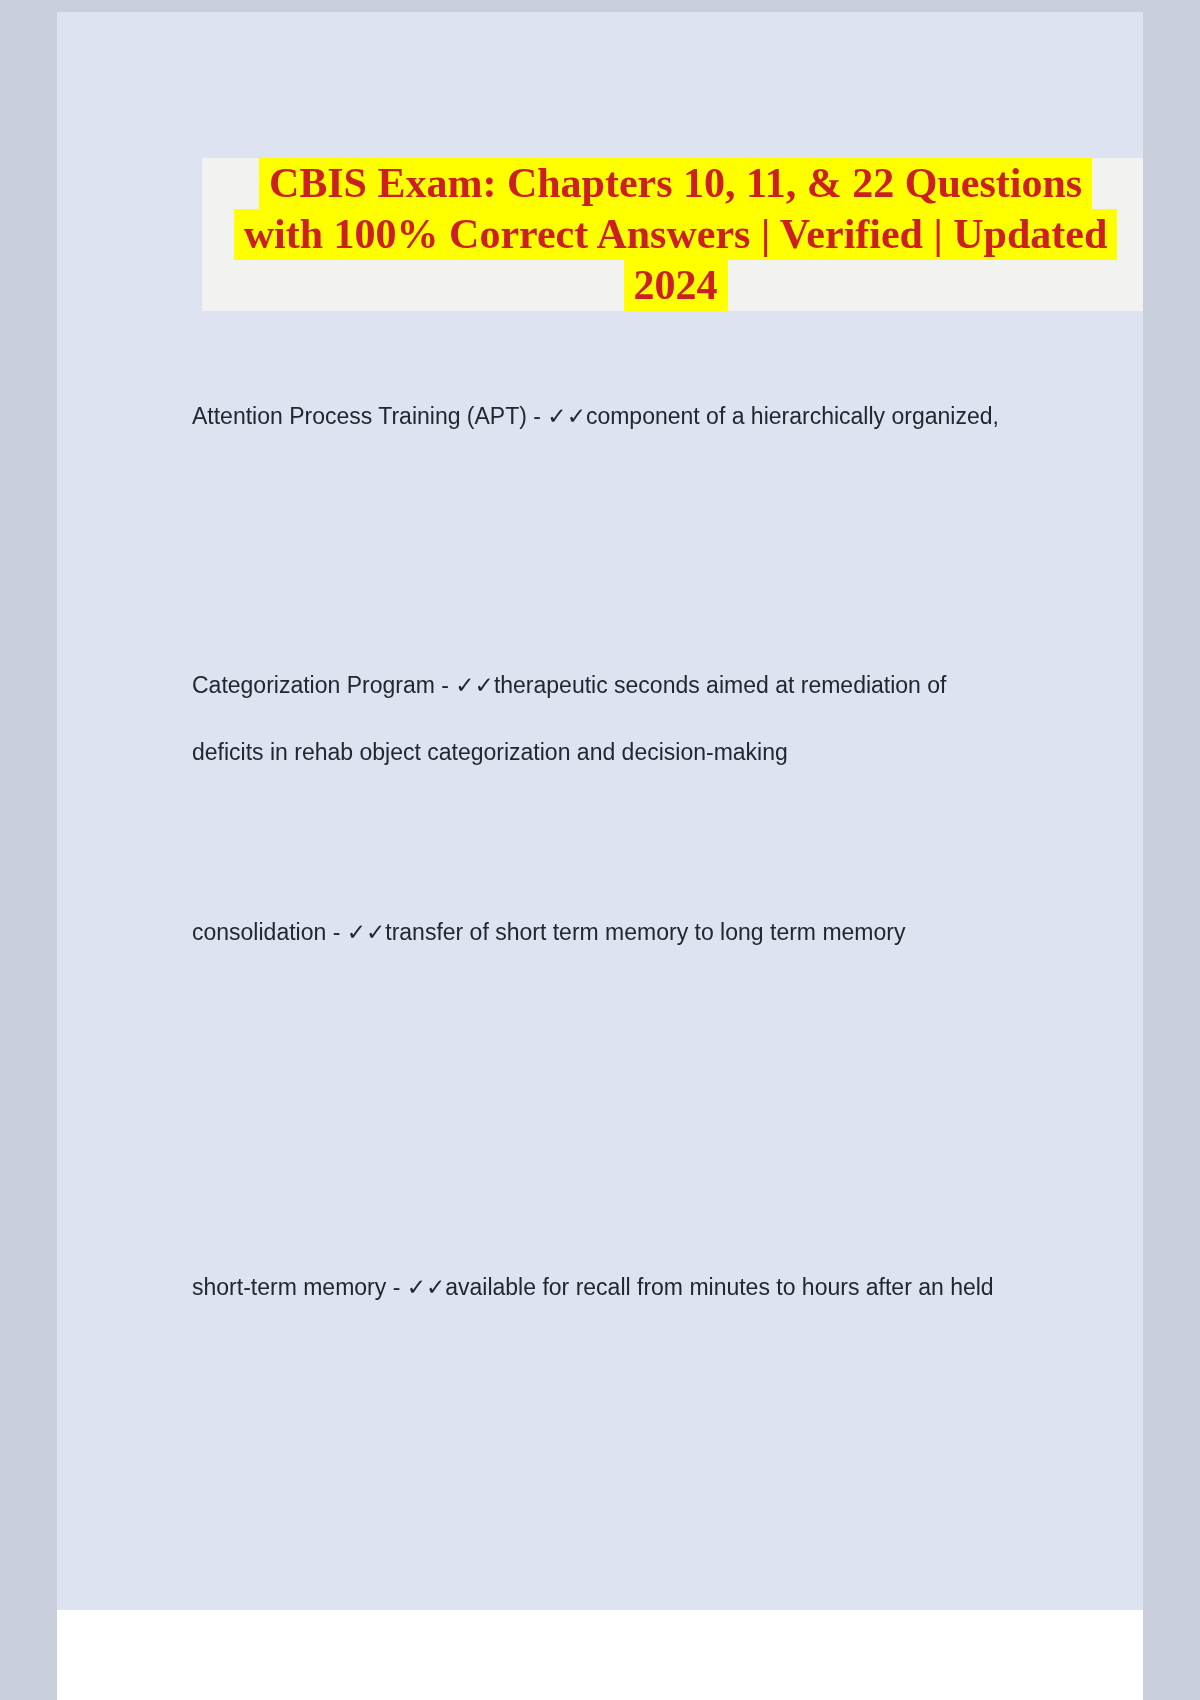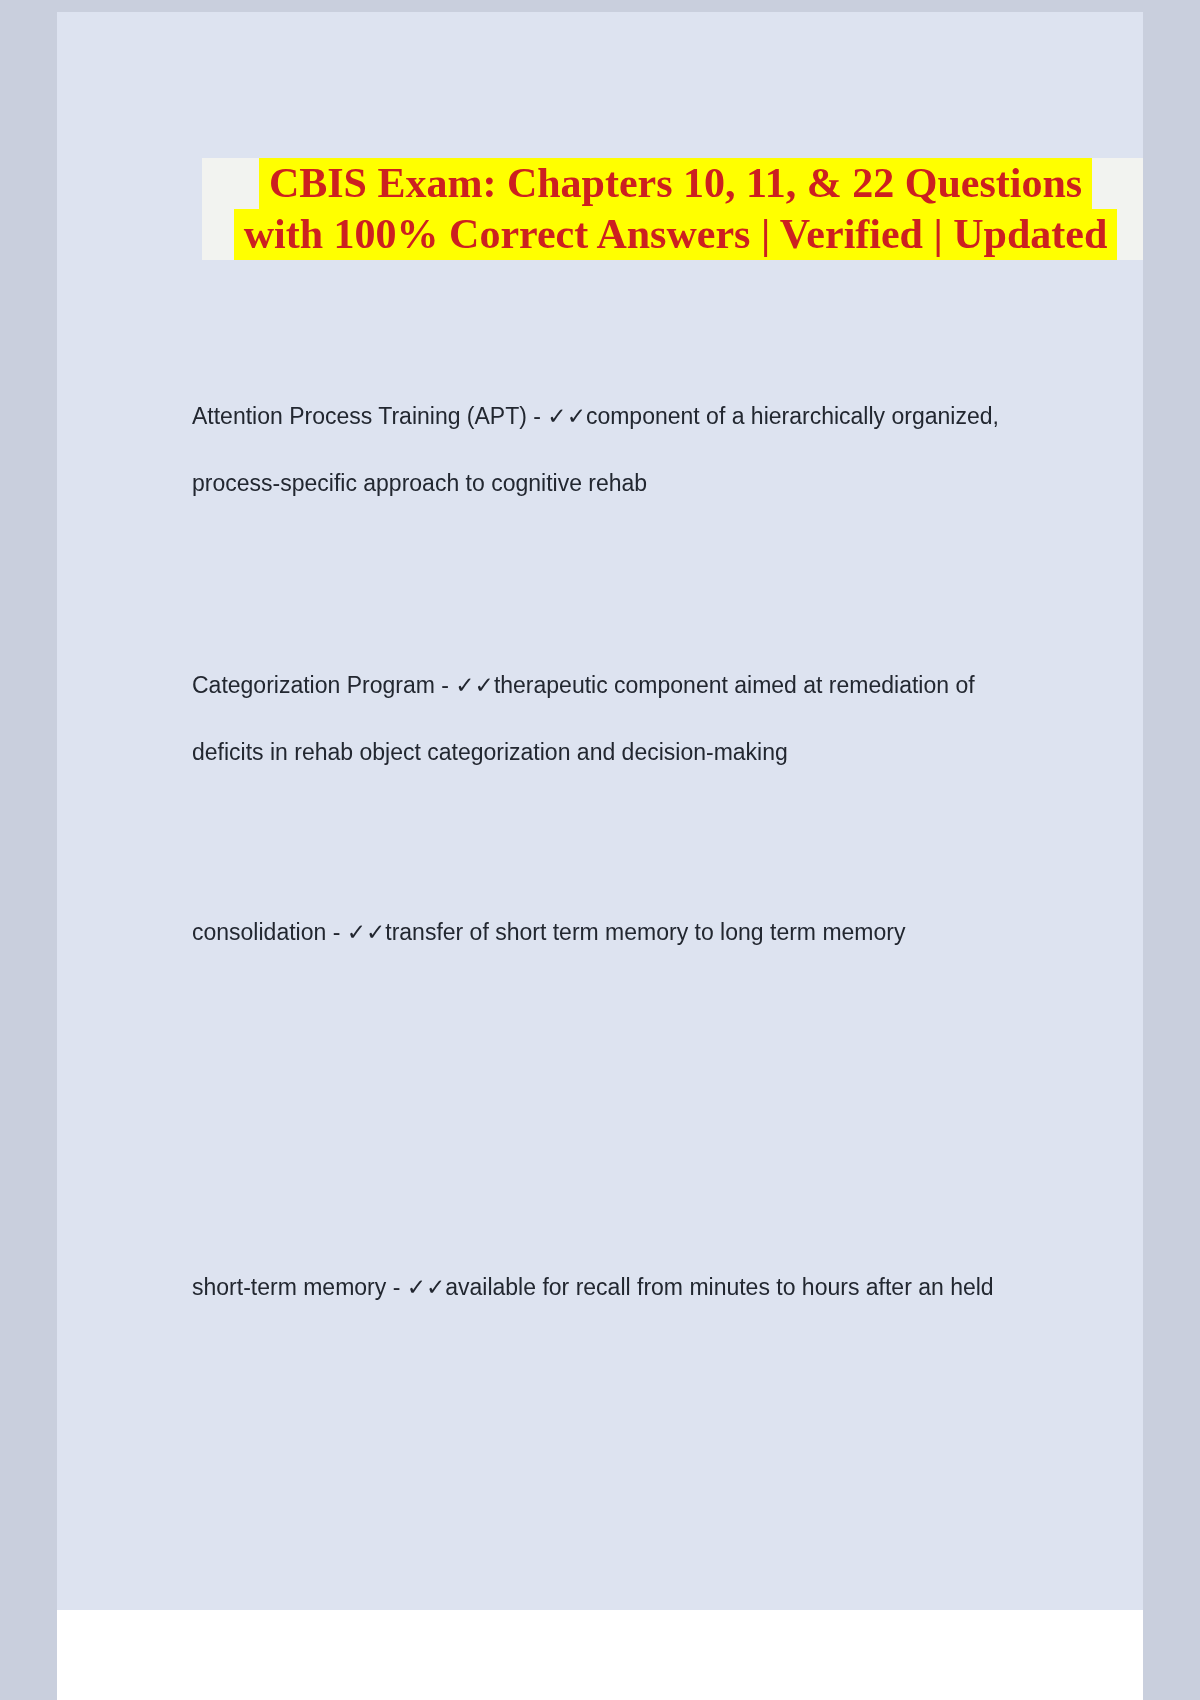"2024" div.title-line { html: none -> <div> <span>2024</span> </div> }
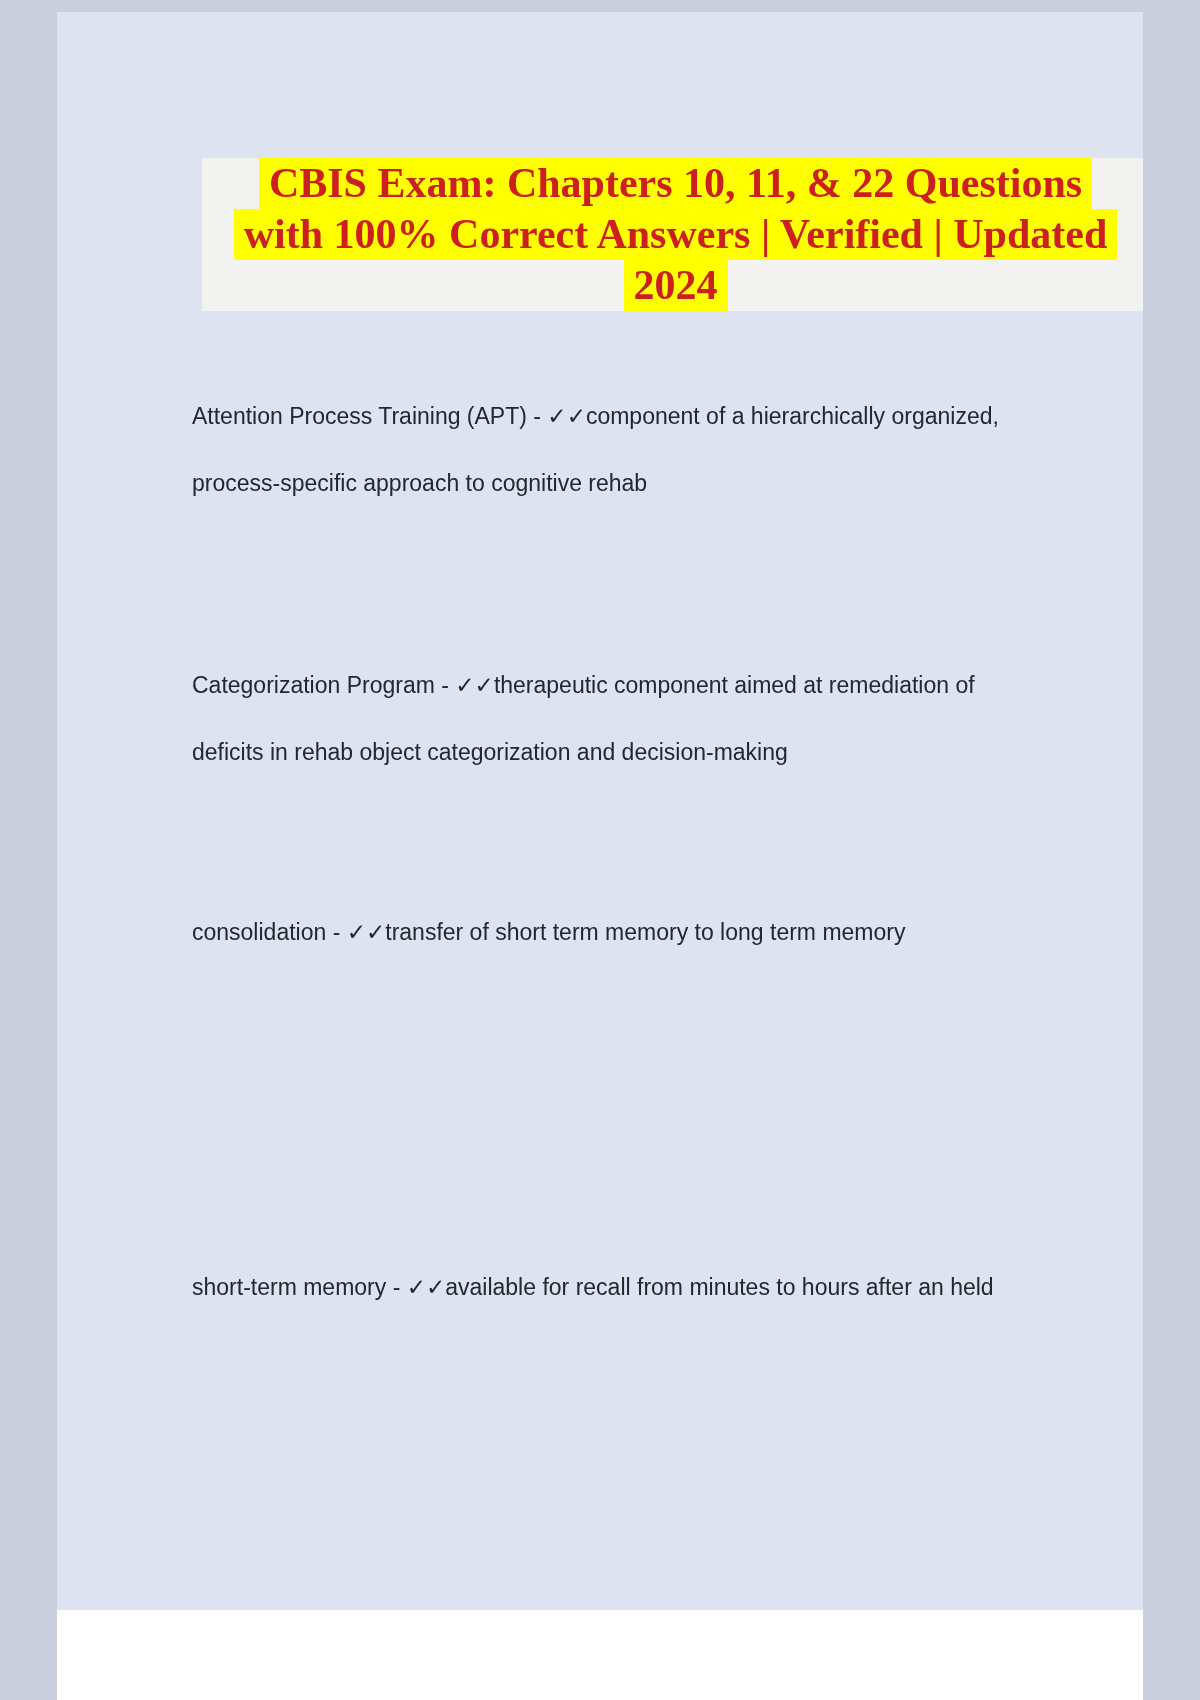"process-specific approach to cognitive" div.qa-line { html: <div>process-specific approach to cognitive rehab</div> -> none }
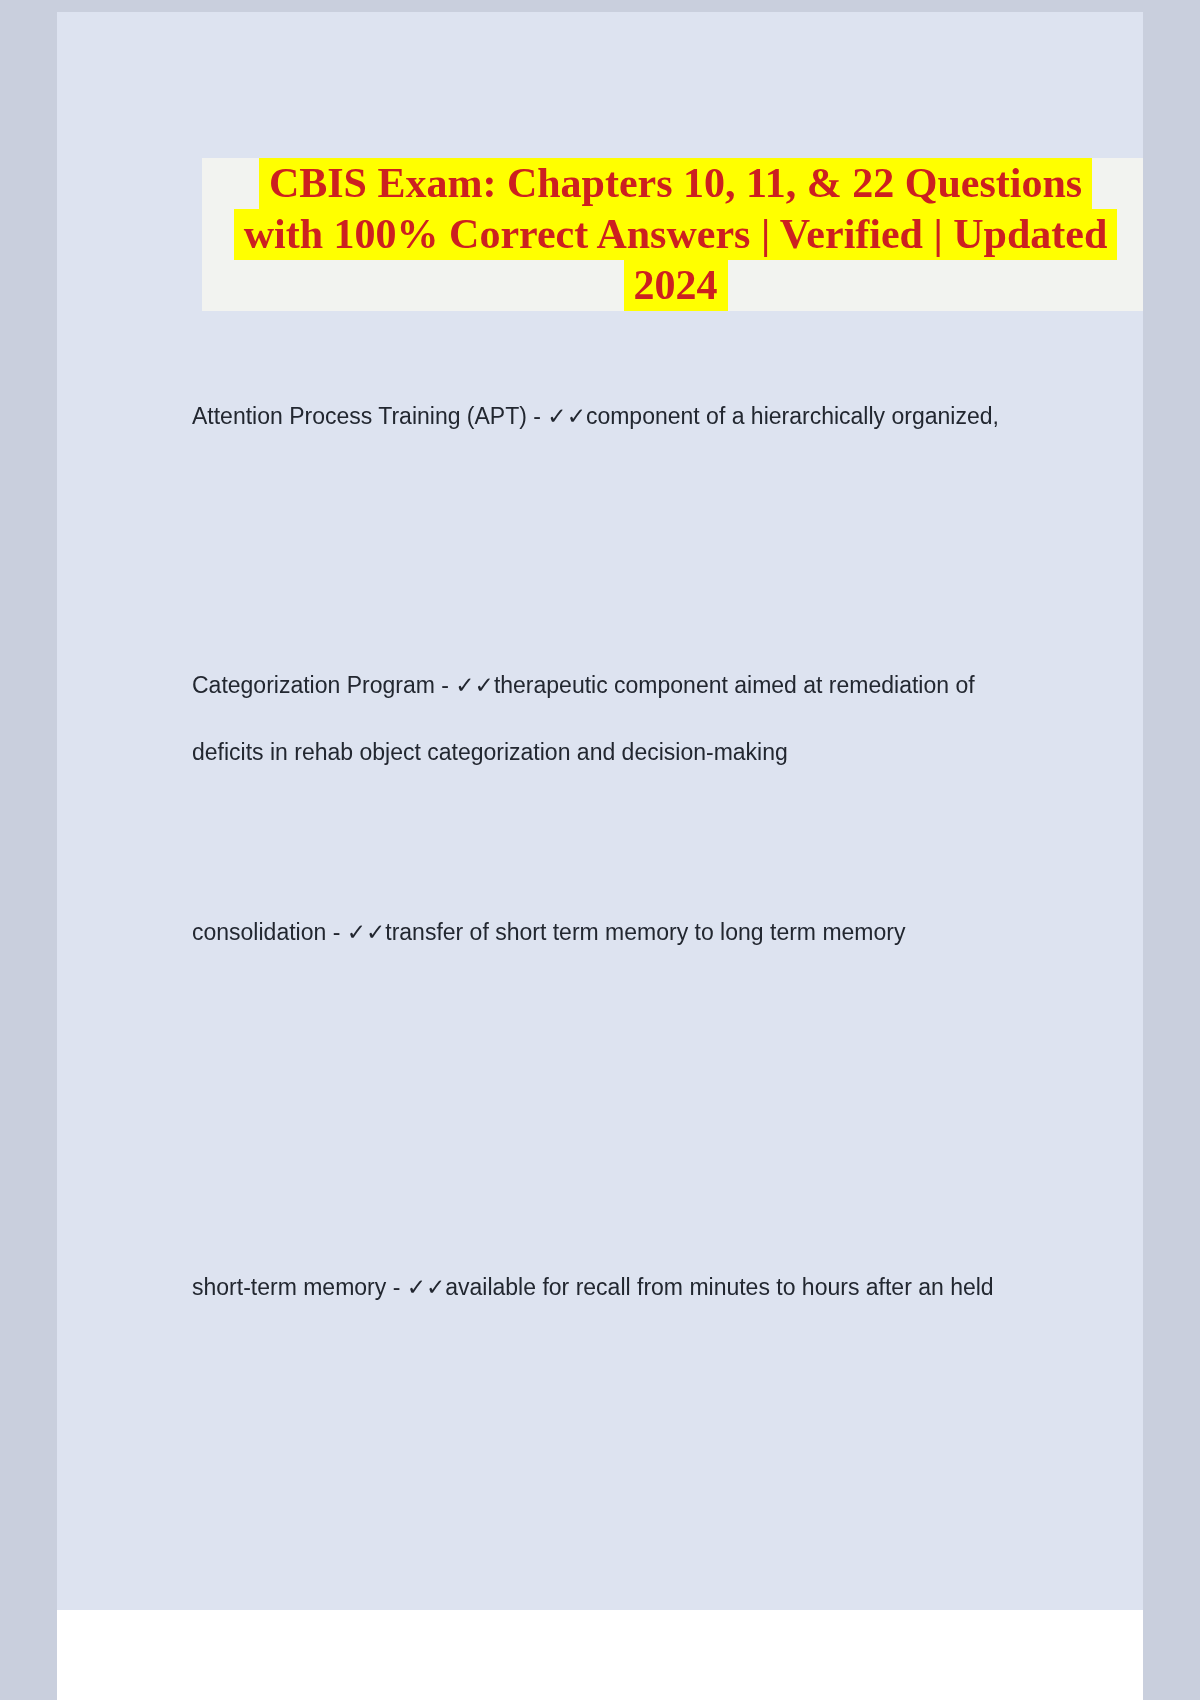"Categorization Program - ✓✓therapeutic" div.qa-line { text: component -> seconds }
